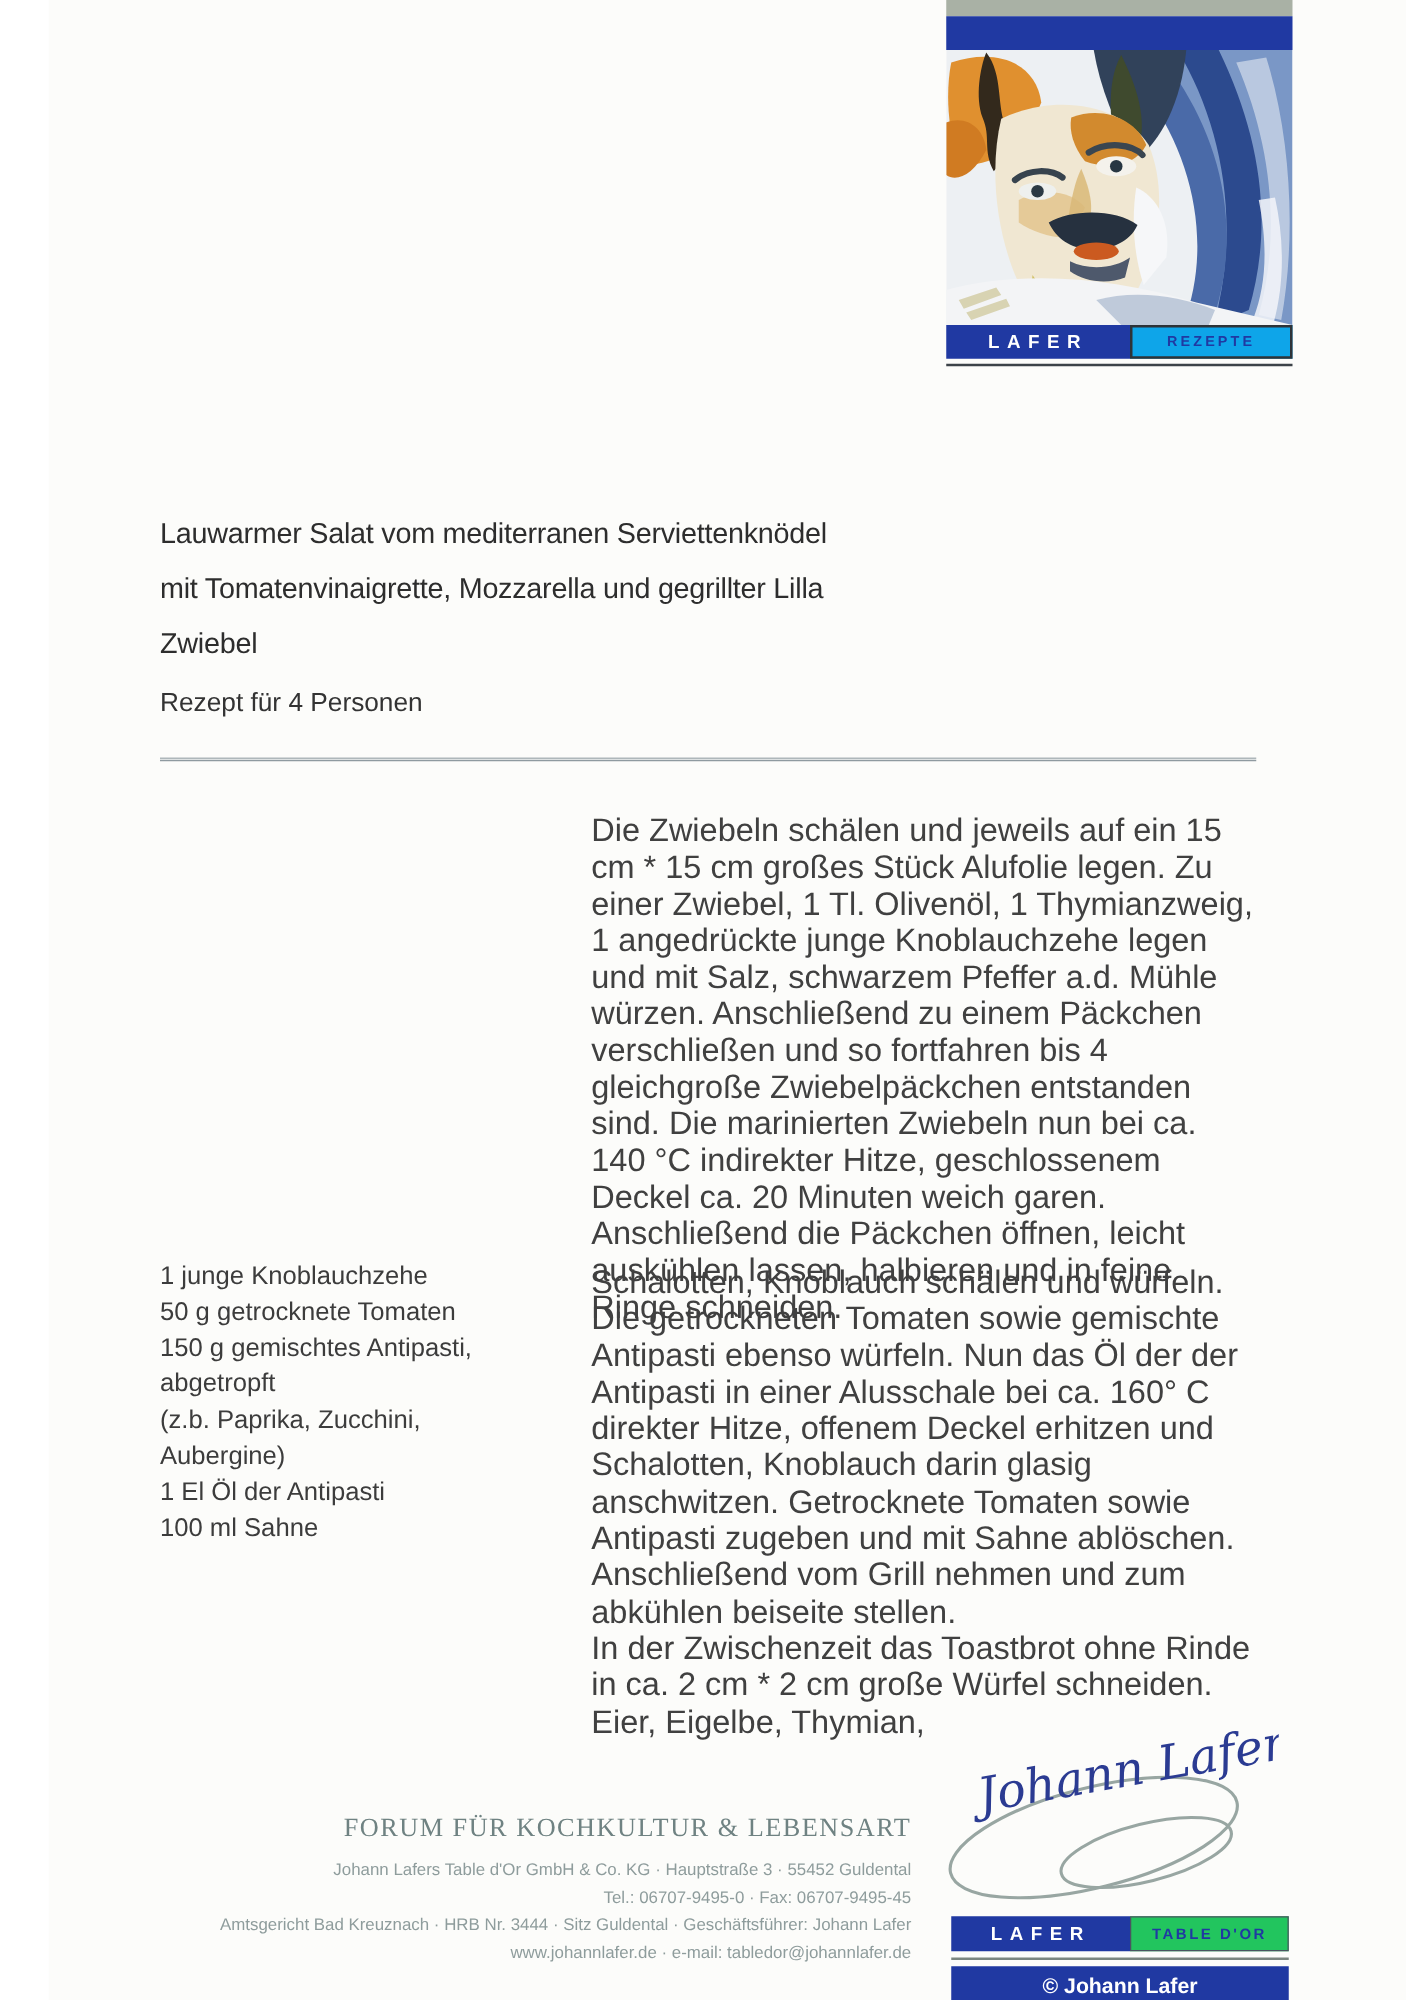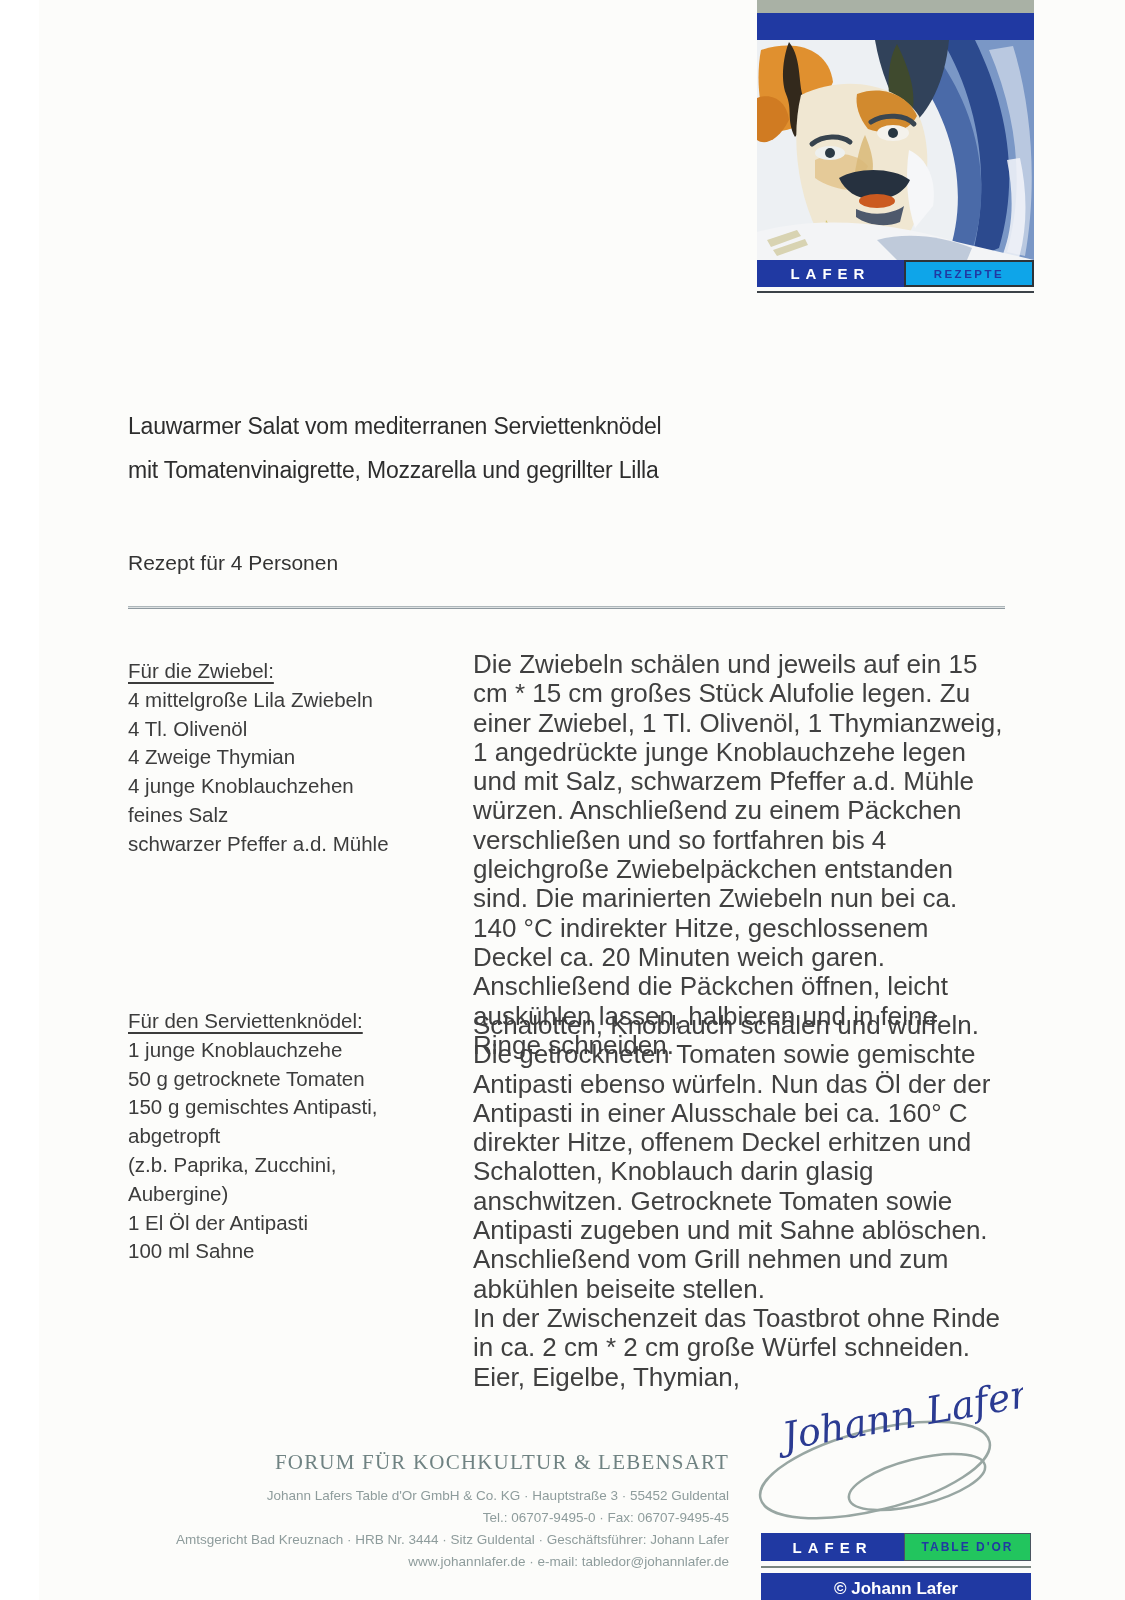"Zwiebel" div { html: none -> <div>Zwiebel</div> }
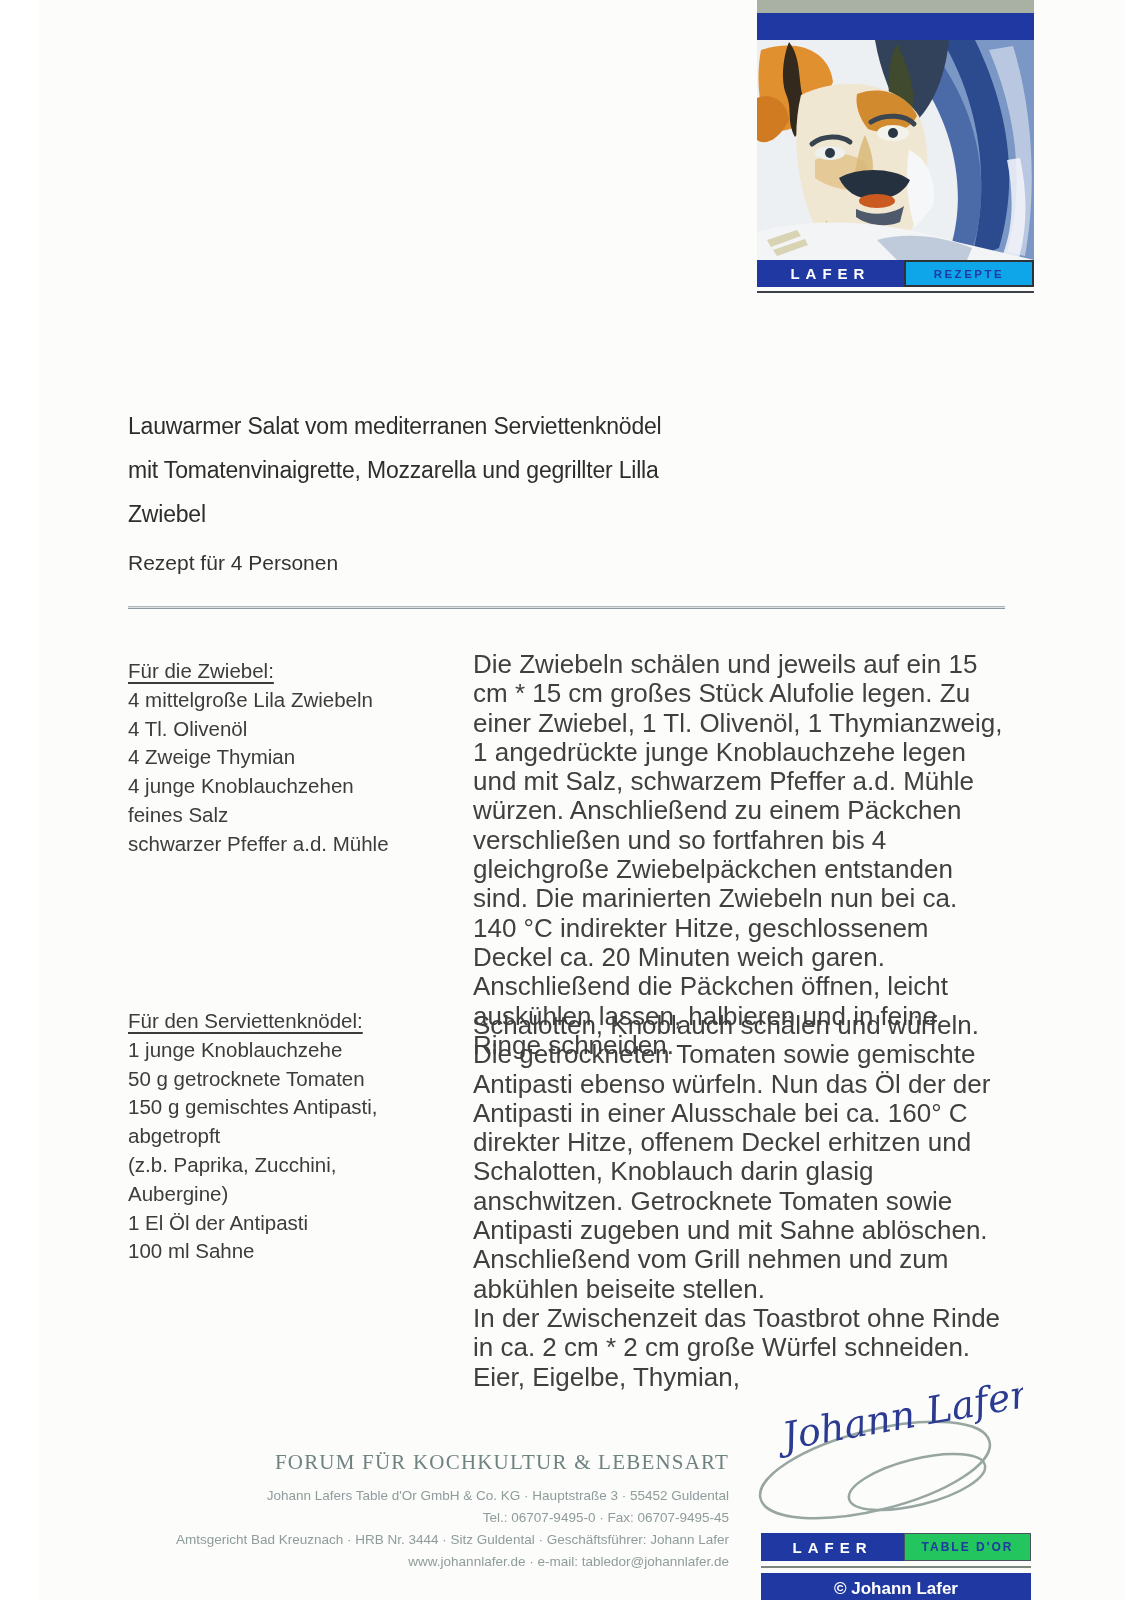"Für die Zwiebel:" div.ing-list { html: <div> <div>Für die Zwiebel:</div> <div>4 mittelgroße Lila Zwiebeln</div> <div>4 Tl. Olivenöl</div> <div>4 Zweige Thymian</div> <div>4 junge Knoblauchzehen</div> <div>feines Salz</div> <div>schwarzer Pfeffer a.d. Mühle</div> </div> -> none }
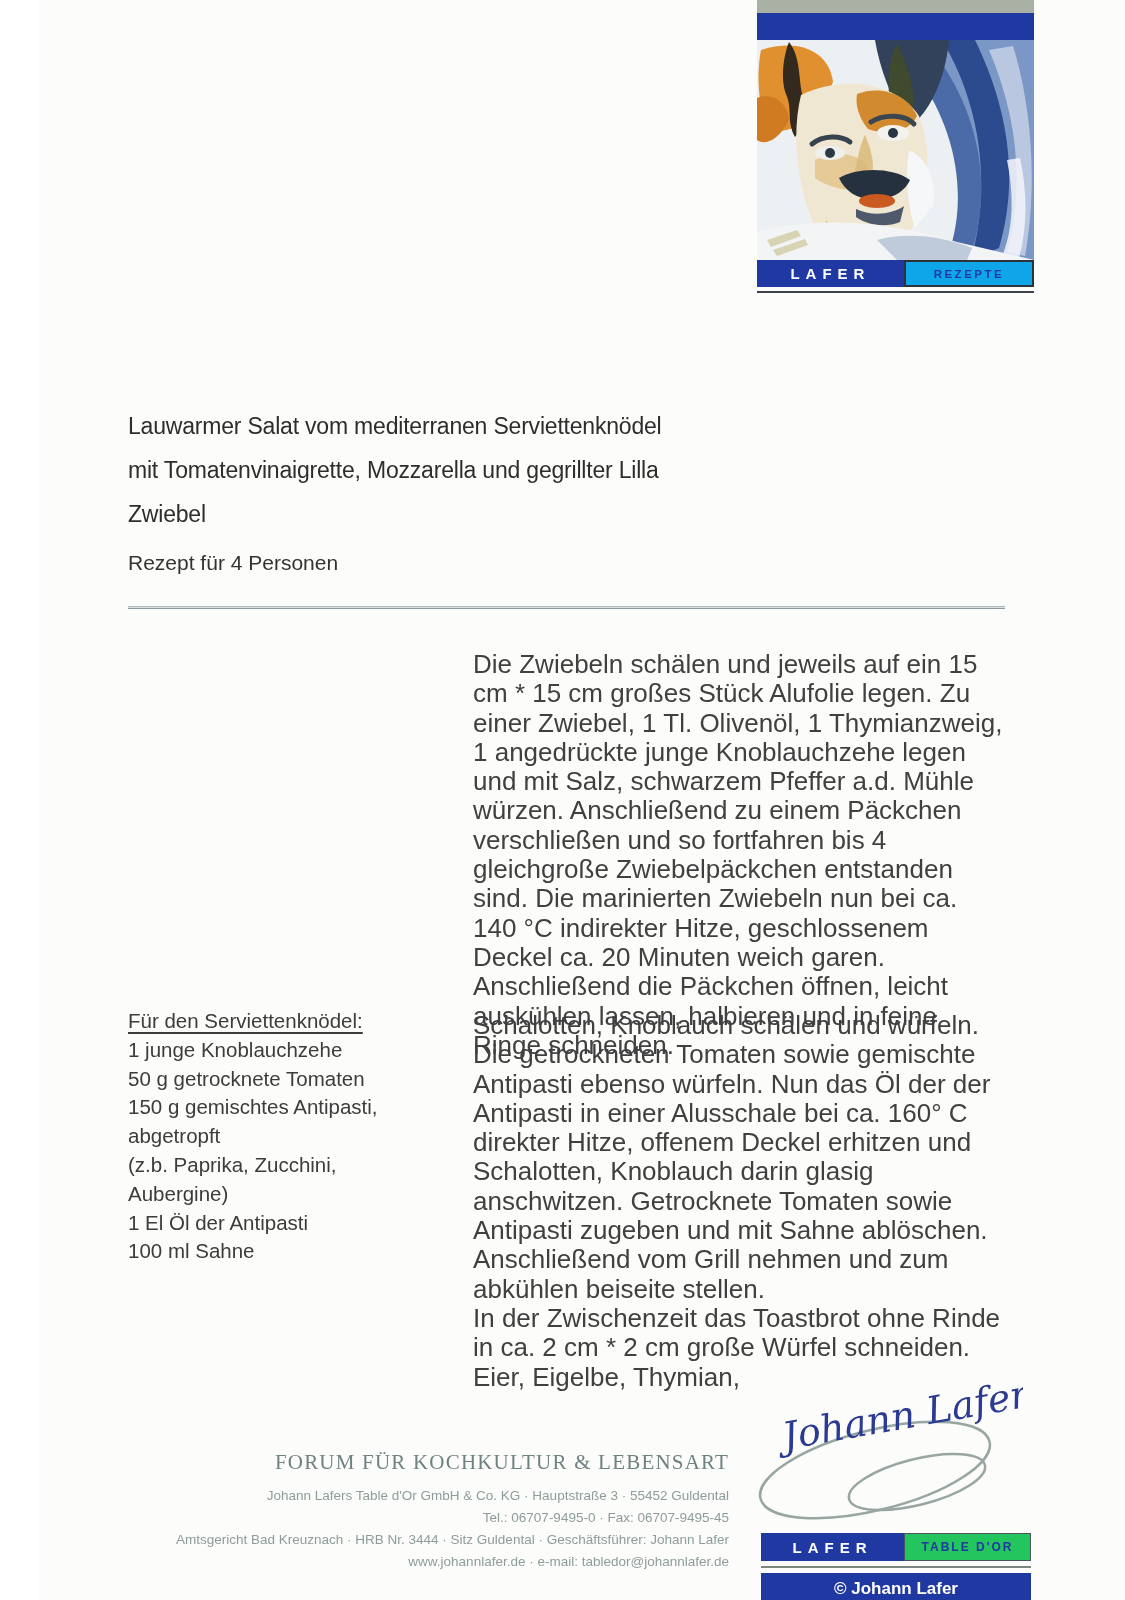"Für den Serviettenknödel:" div.ing-heading { html: <div>Für den Serviettenknödel:</div> -> none }
